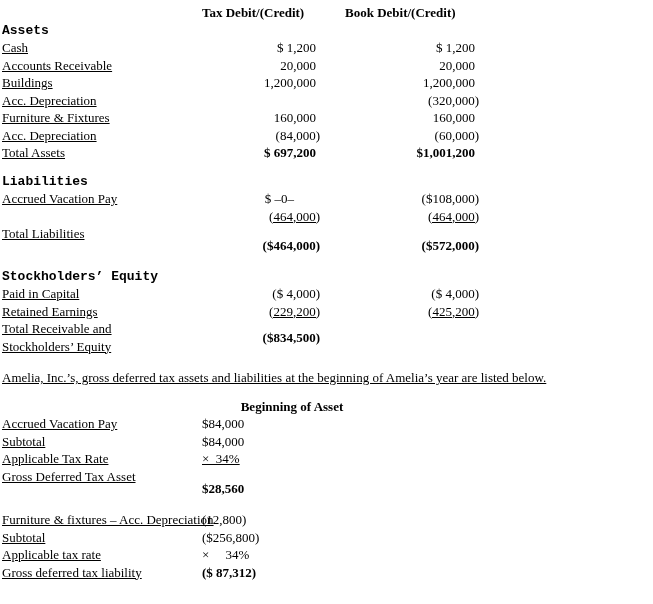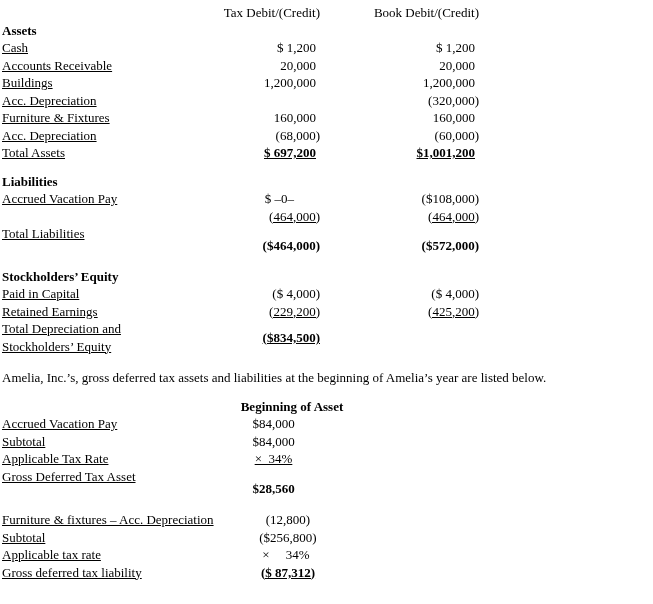"Tax Debit/(Credit)" .col-head { font-weight: normal -> bold; text-align: right -> left }
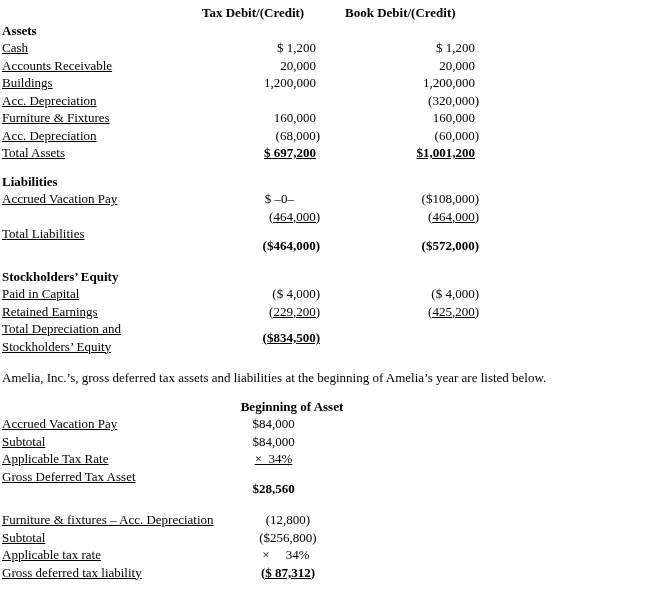"Assets" .sec-head { font-family: none -> Liberation Mono, monospace }
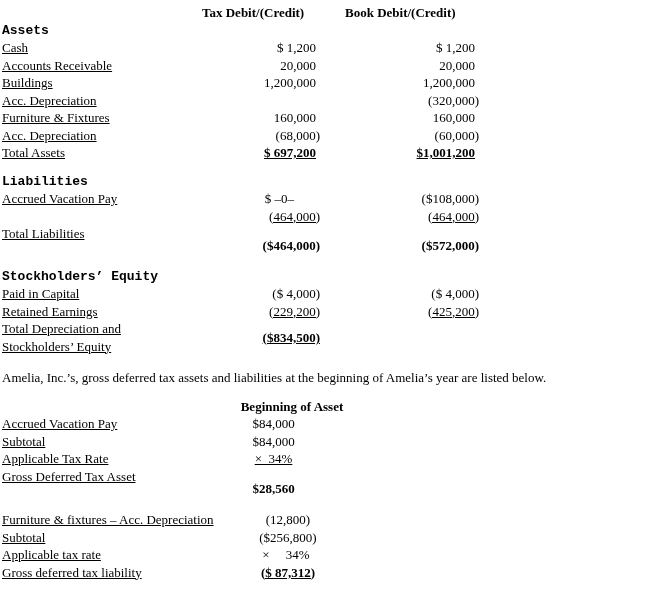"(68,000)" div.cell-tax { text: 68,000 -> 84,000 }
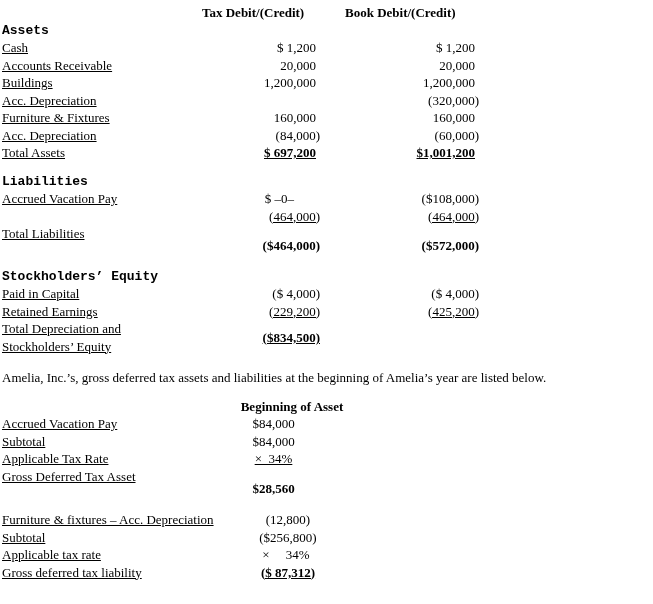"$ 697,200" .bu { text-decoration: underline -> none }
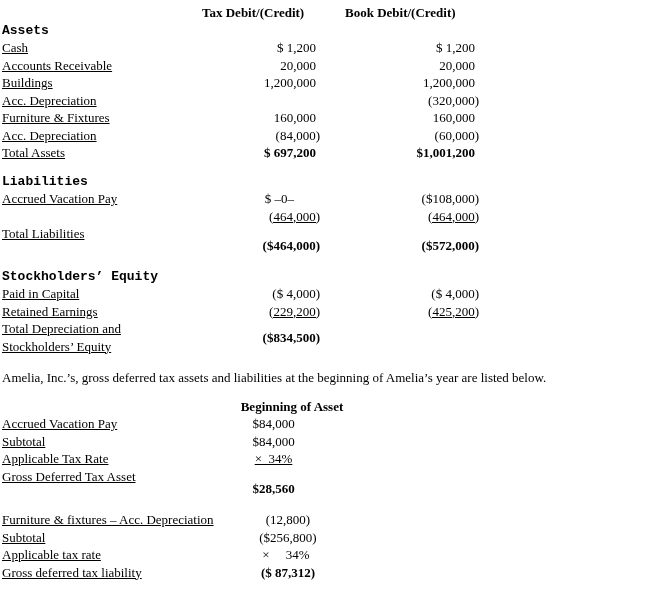"Total Depreciation and" div { text: Depreciation -> Receivable }
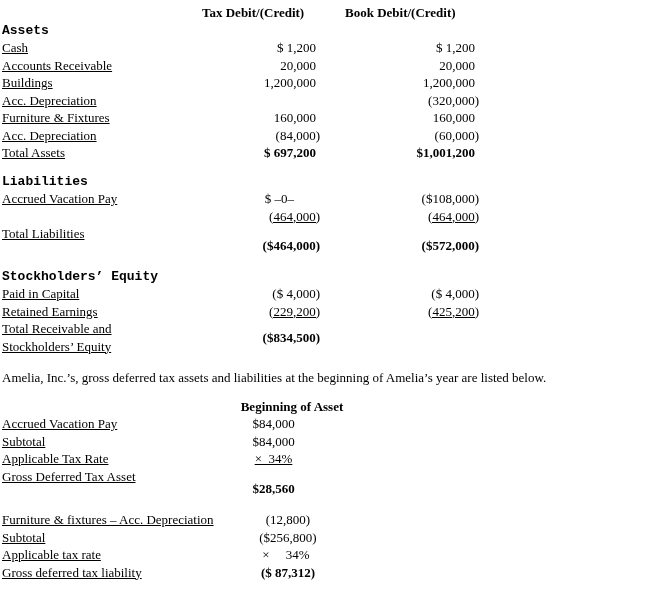"Amelia, Inc.’s, gross deferred tax" .narrative { text-decoration: none -> underline }
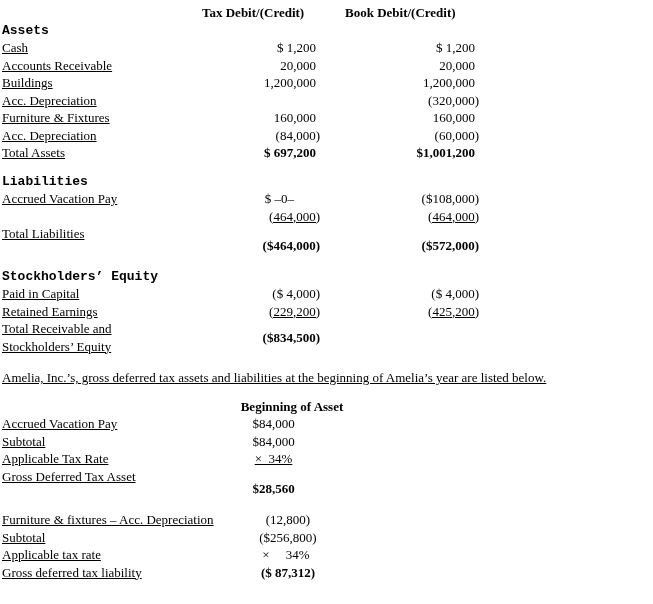"$84,000" .dta-row .cell-val, .dtl-row .cell-val { text-align: center -> left }
